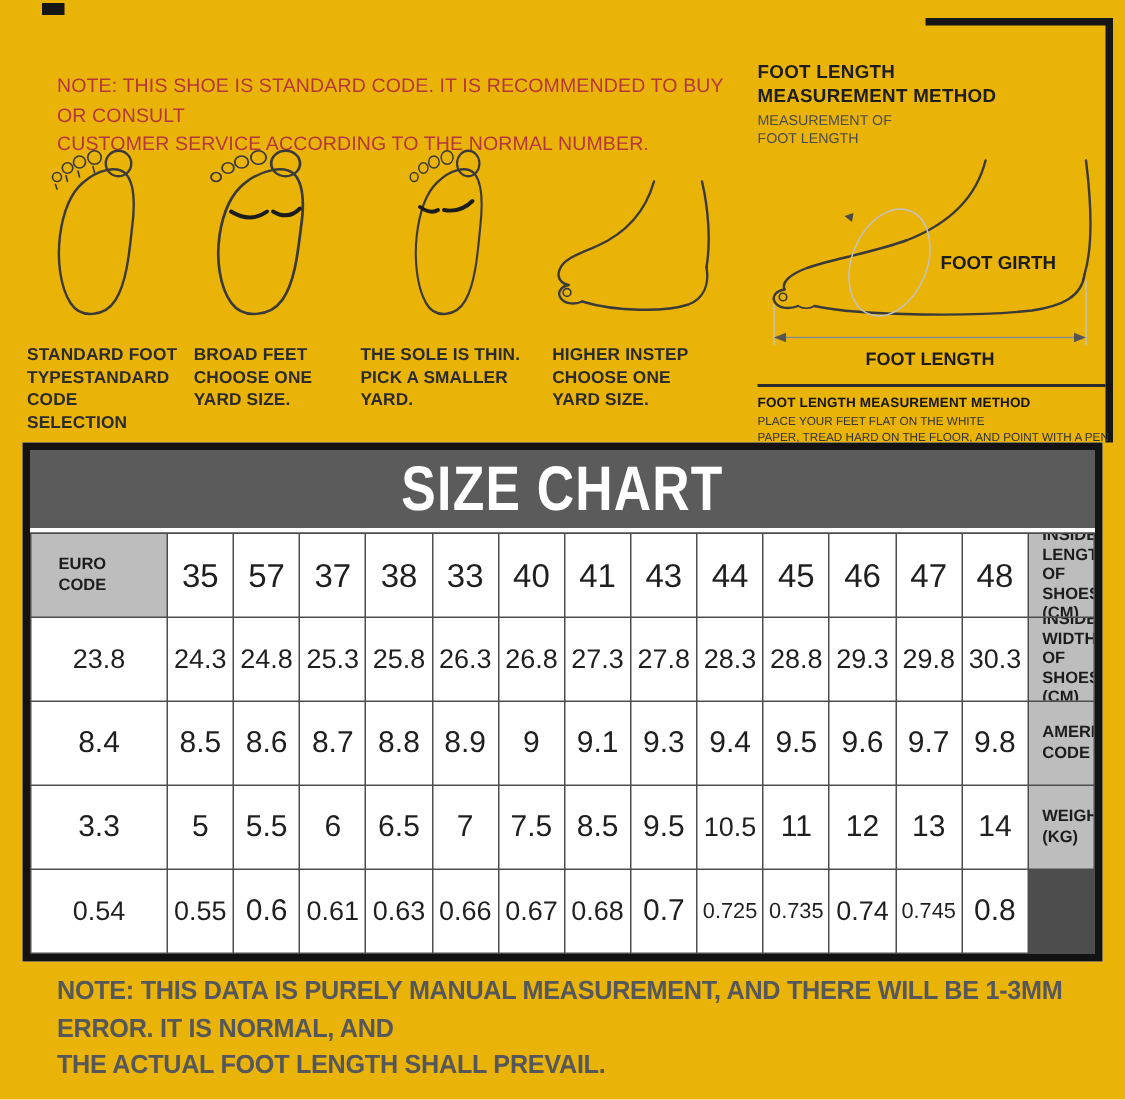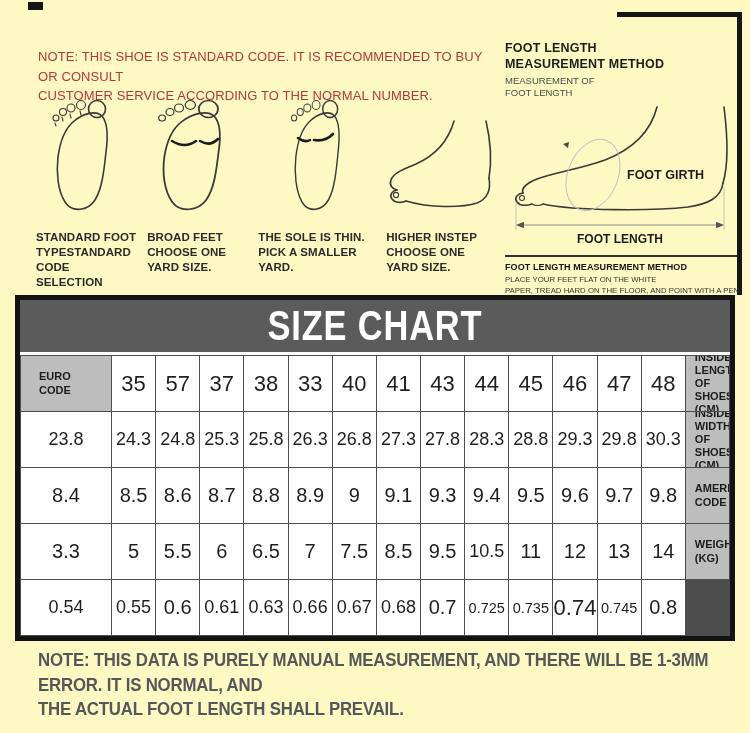"NOTE: THIS SHOE IS STANDARD" #stage { background: #fef9c3 -> #eab308 }
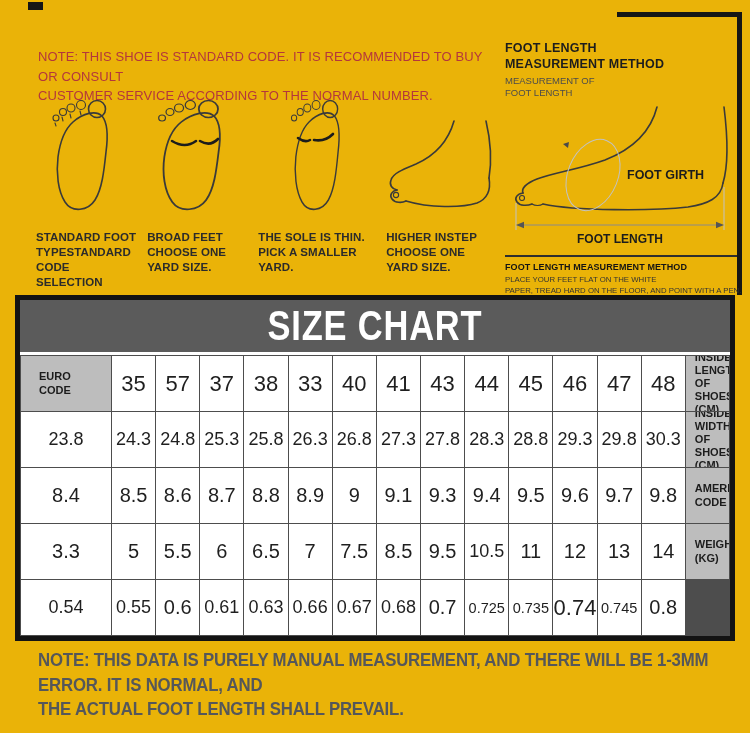"STANDARD FOOT" .feet-row { left: 26px -> 8px }
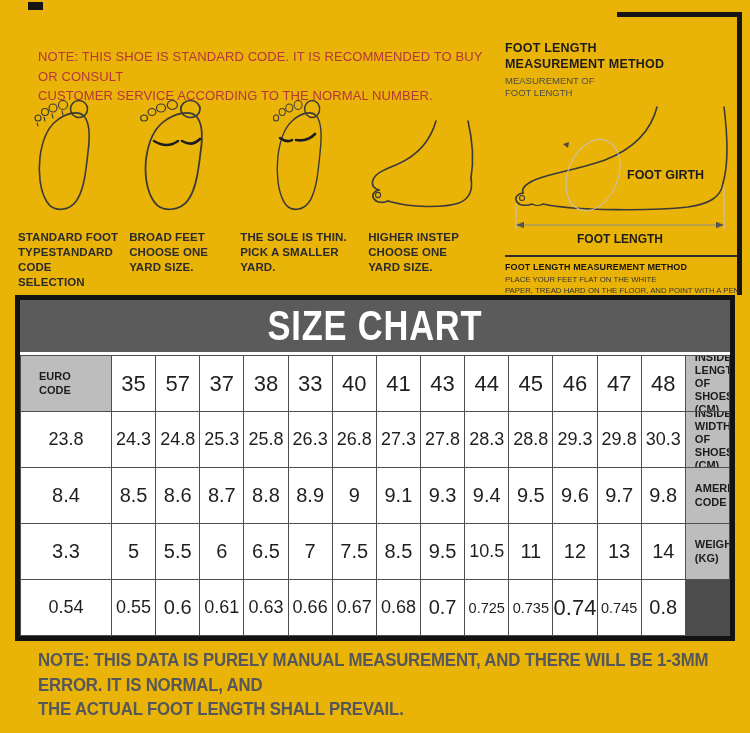"0.74" div.cell { font-size: 22px -> 18px }
